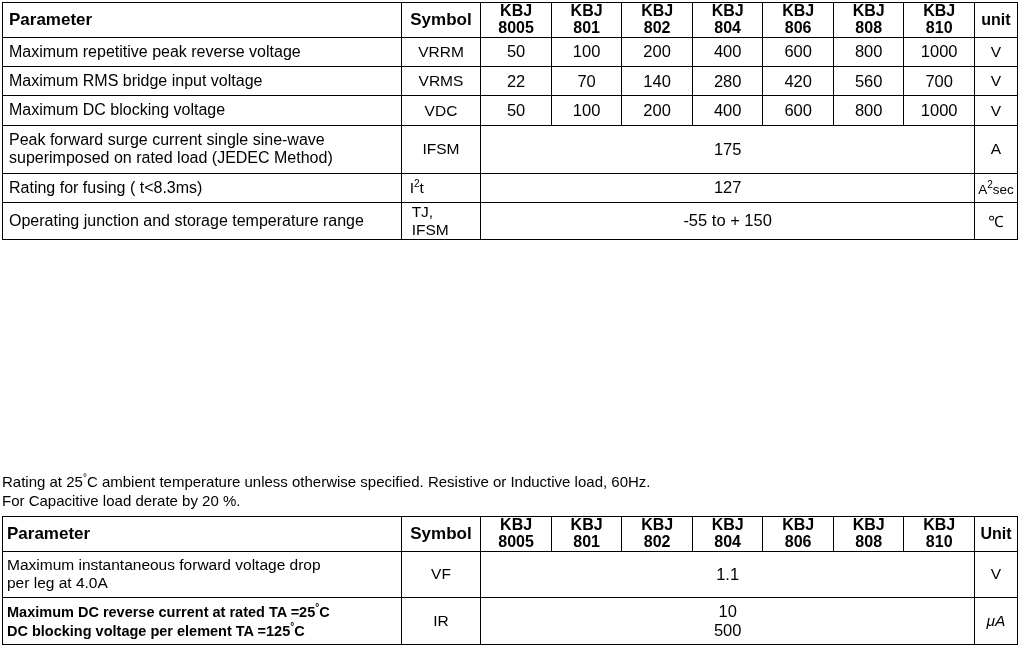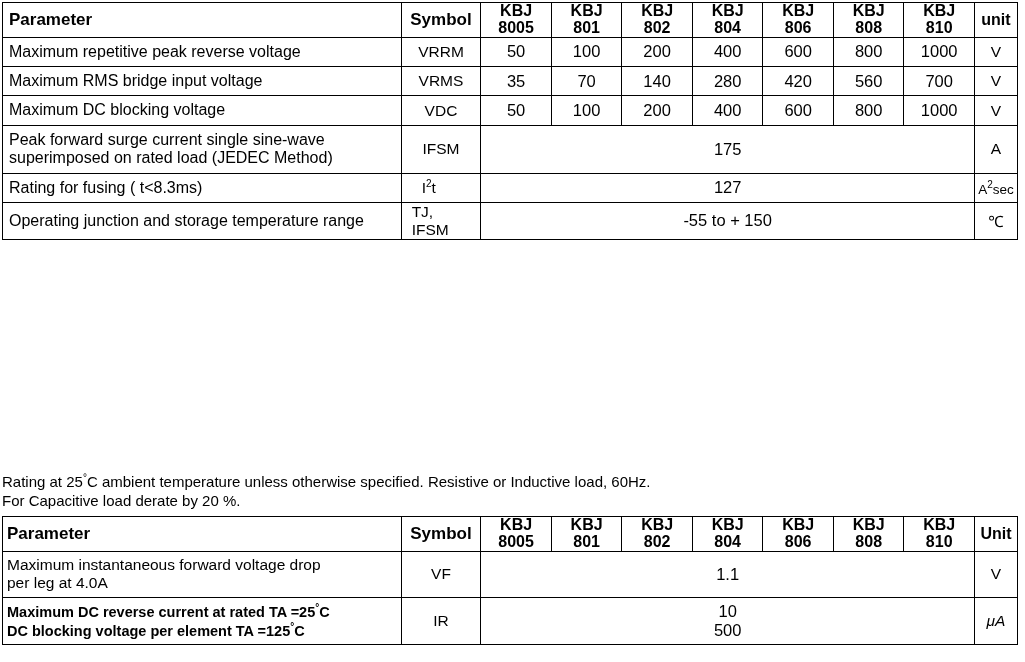"35" td.r-val { text: 35 -> 22 }
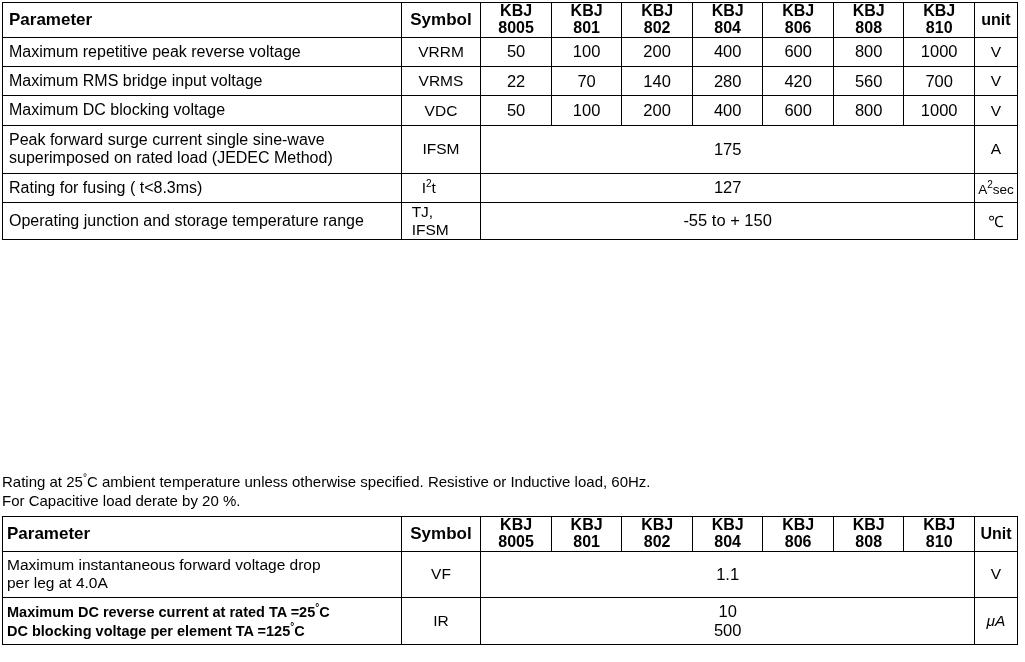"I2t" td.r-sym { padding-left: 20px -> 8px }
